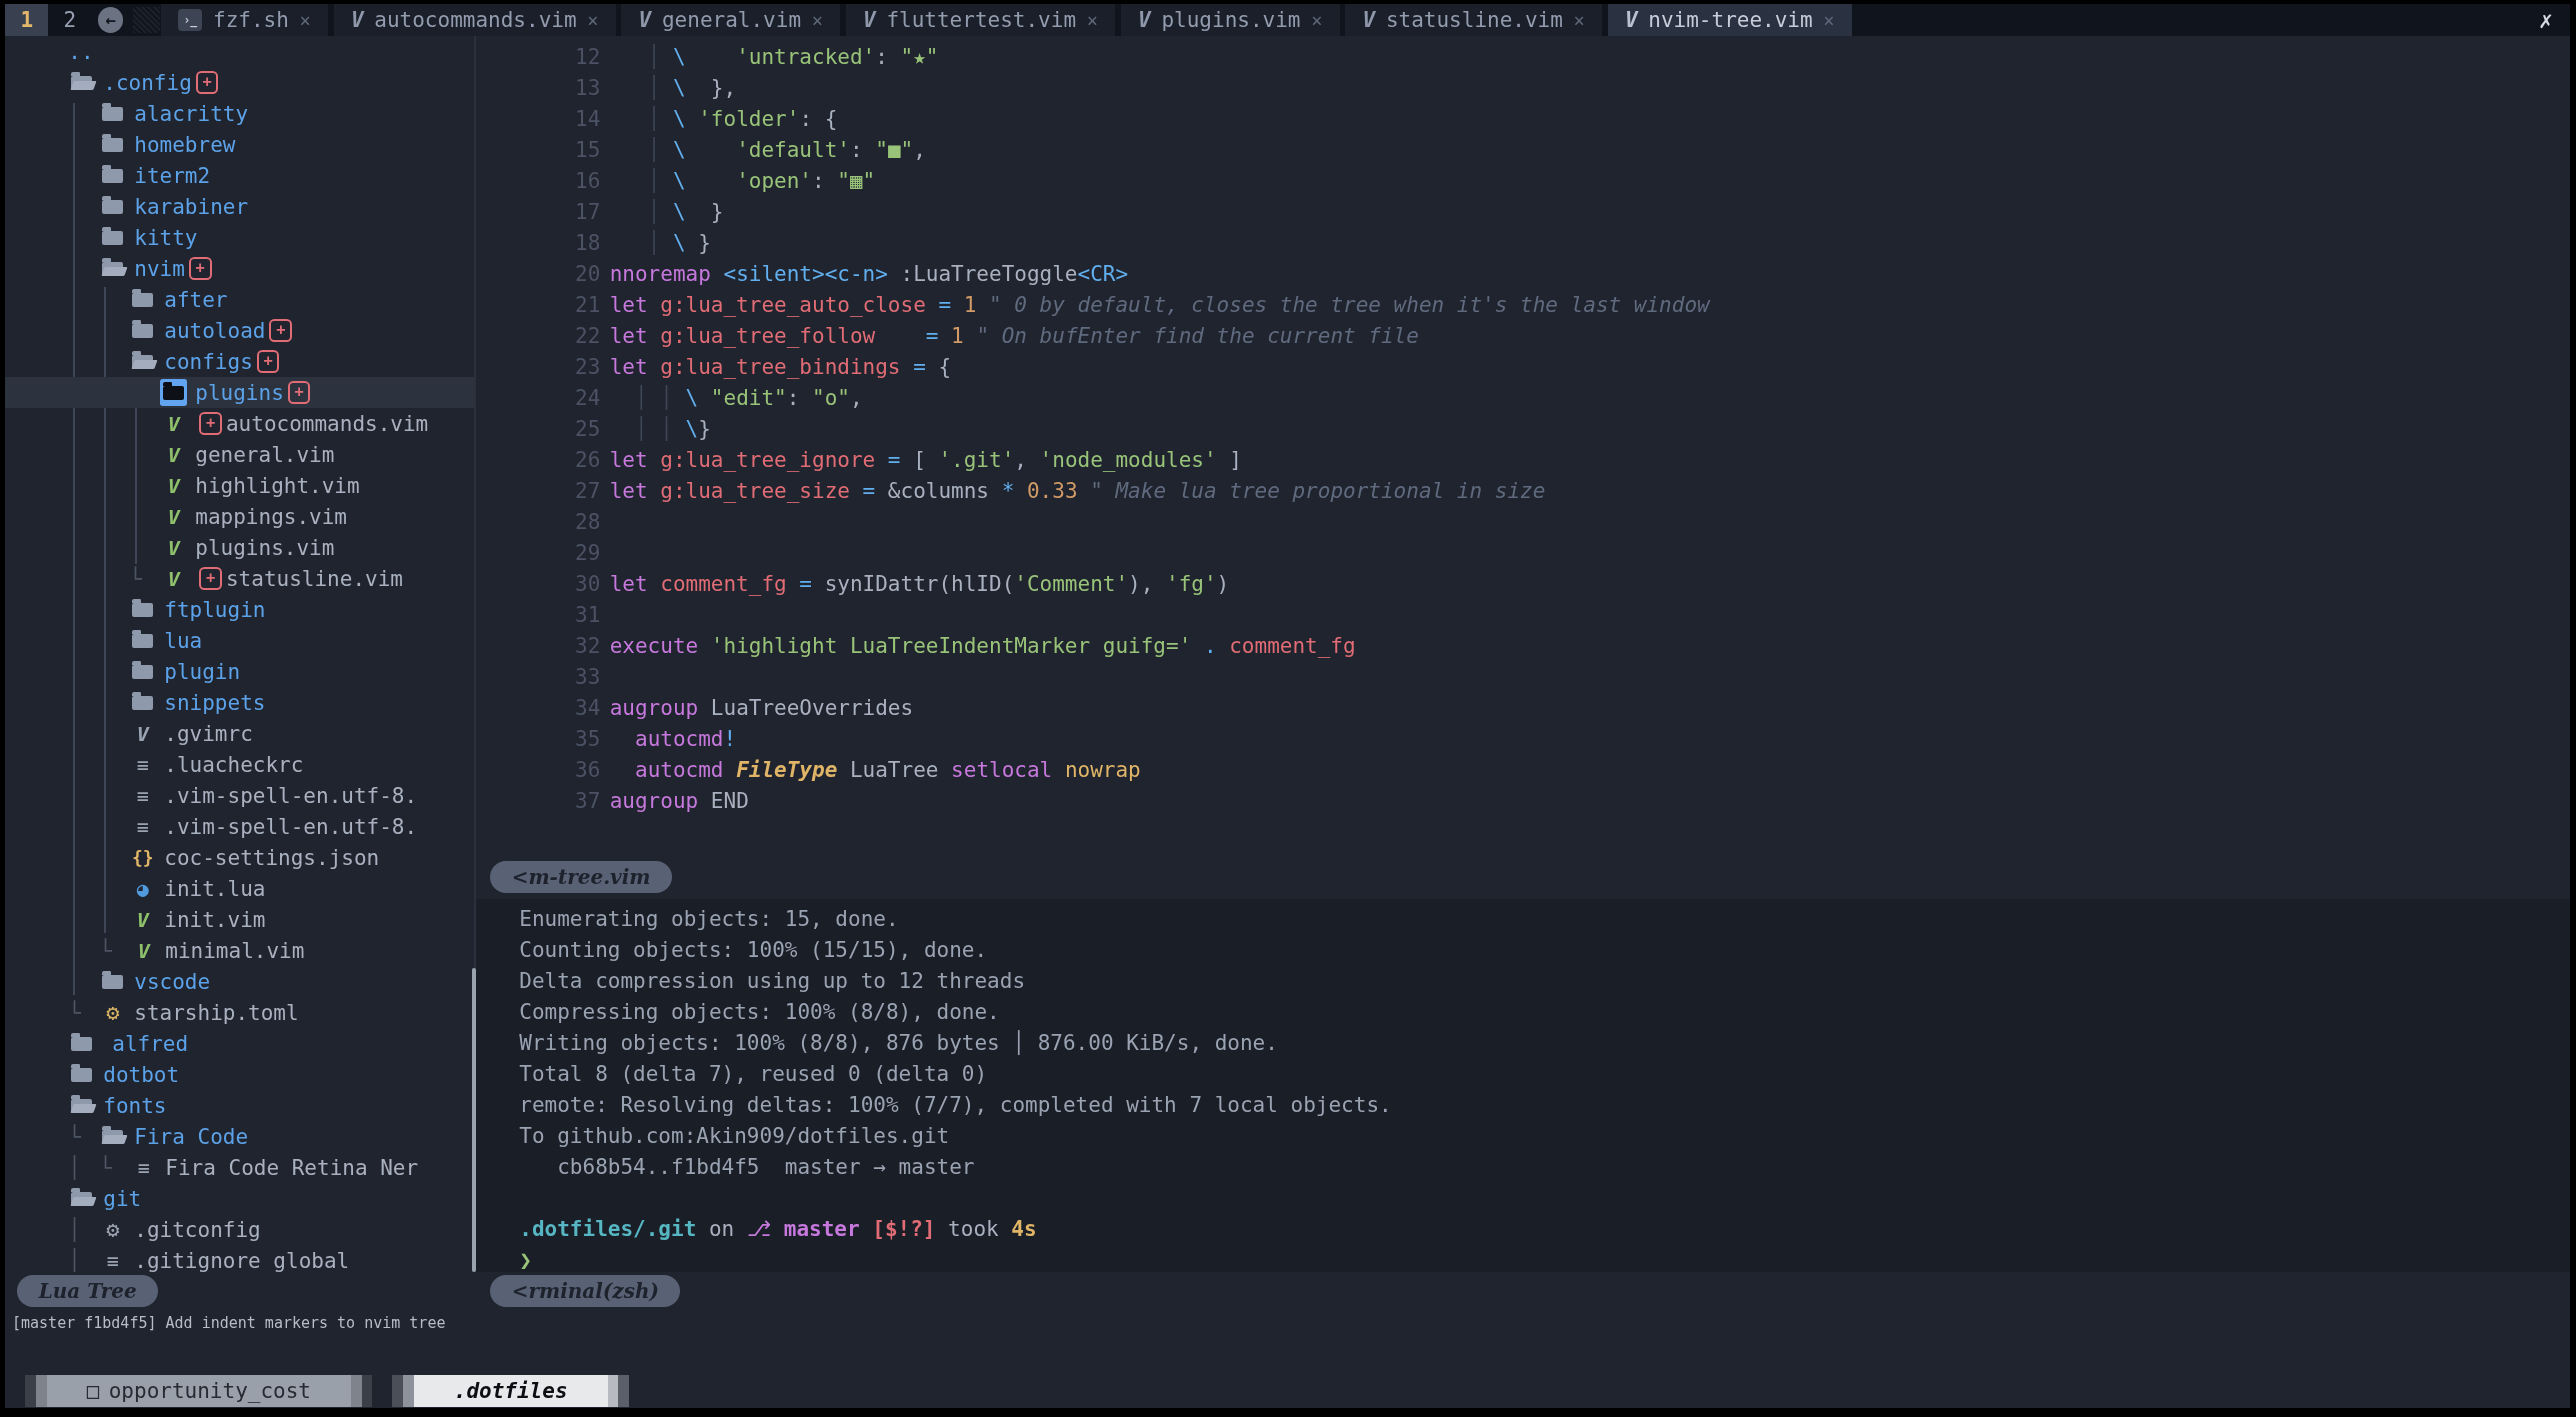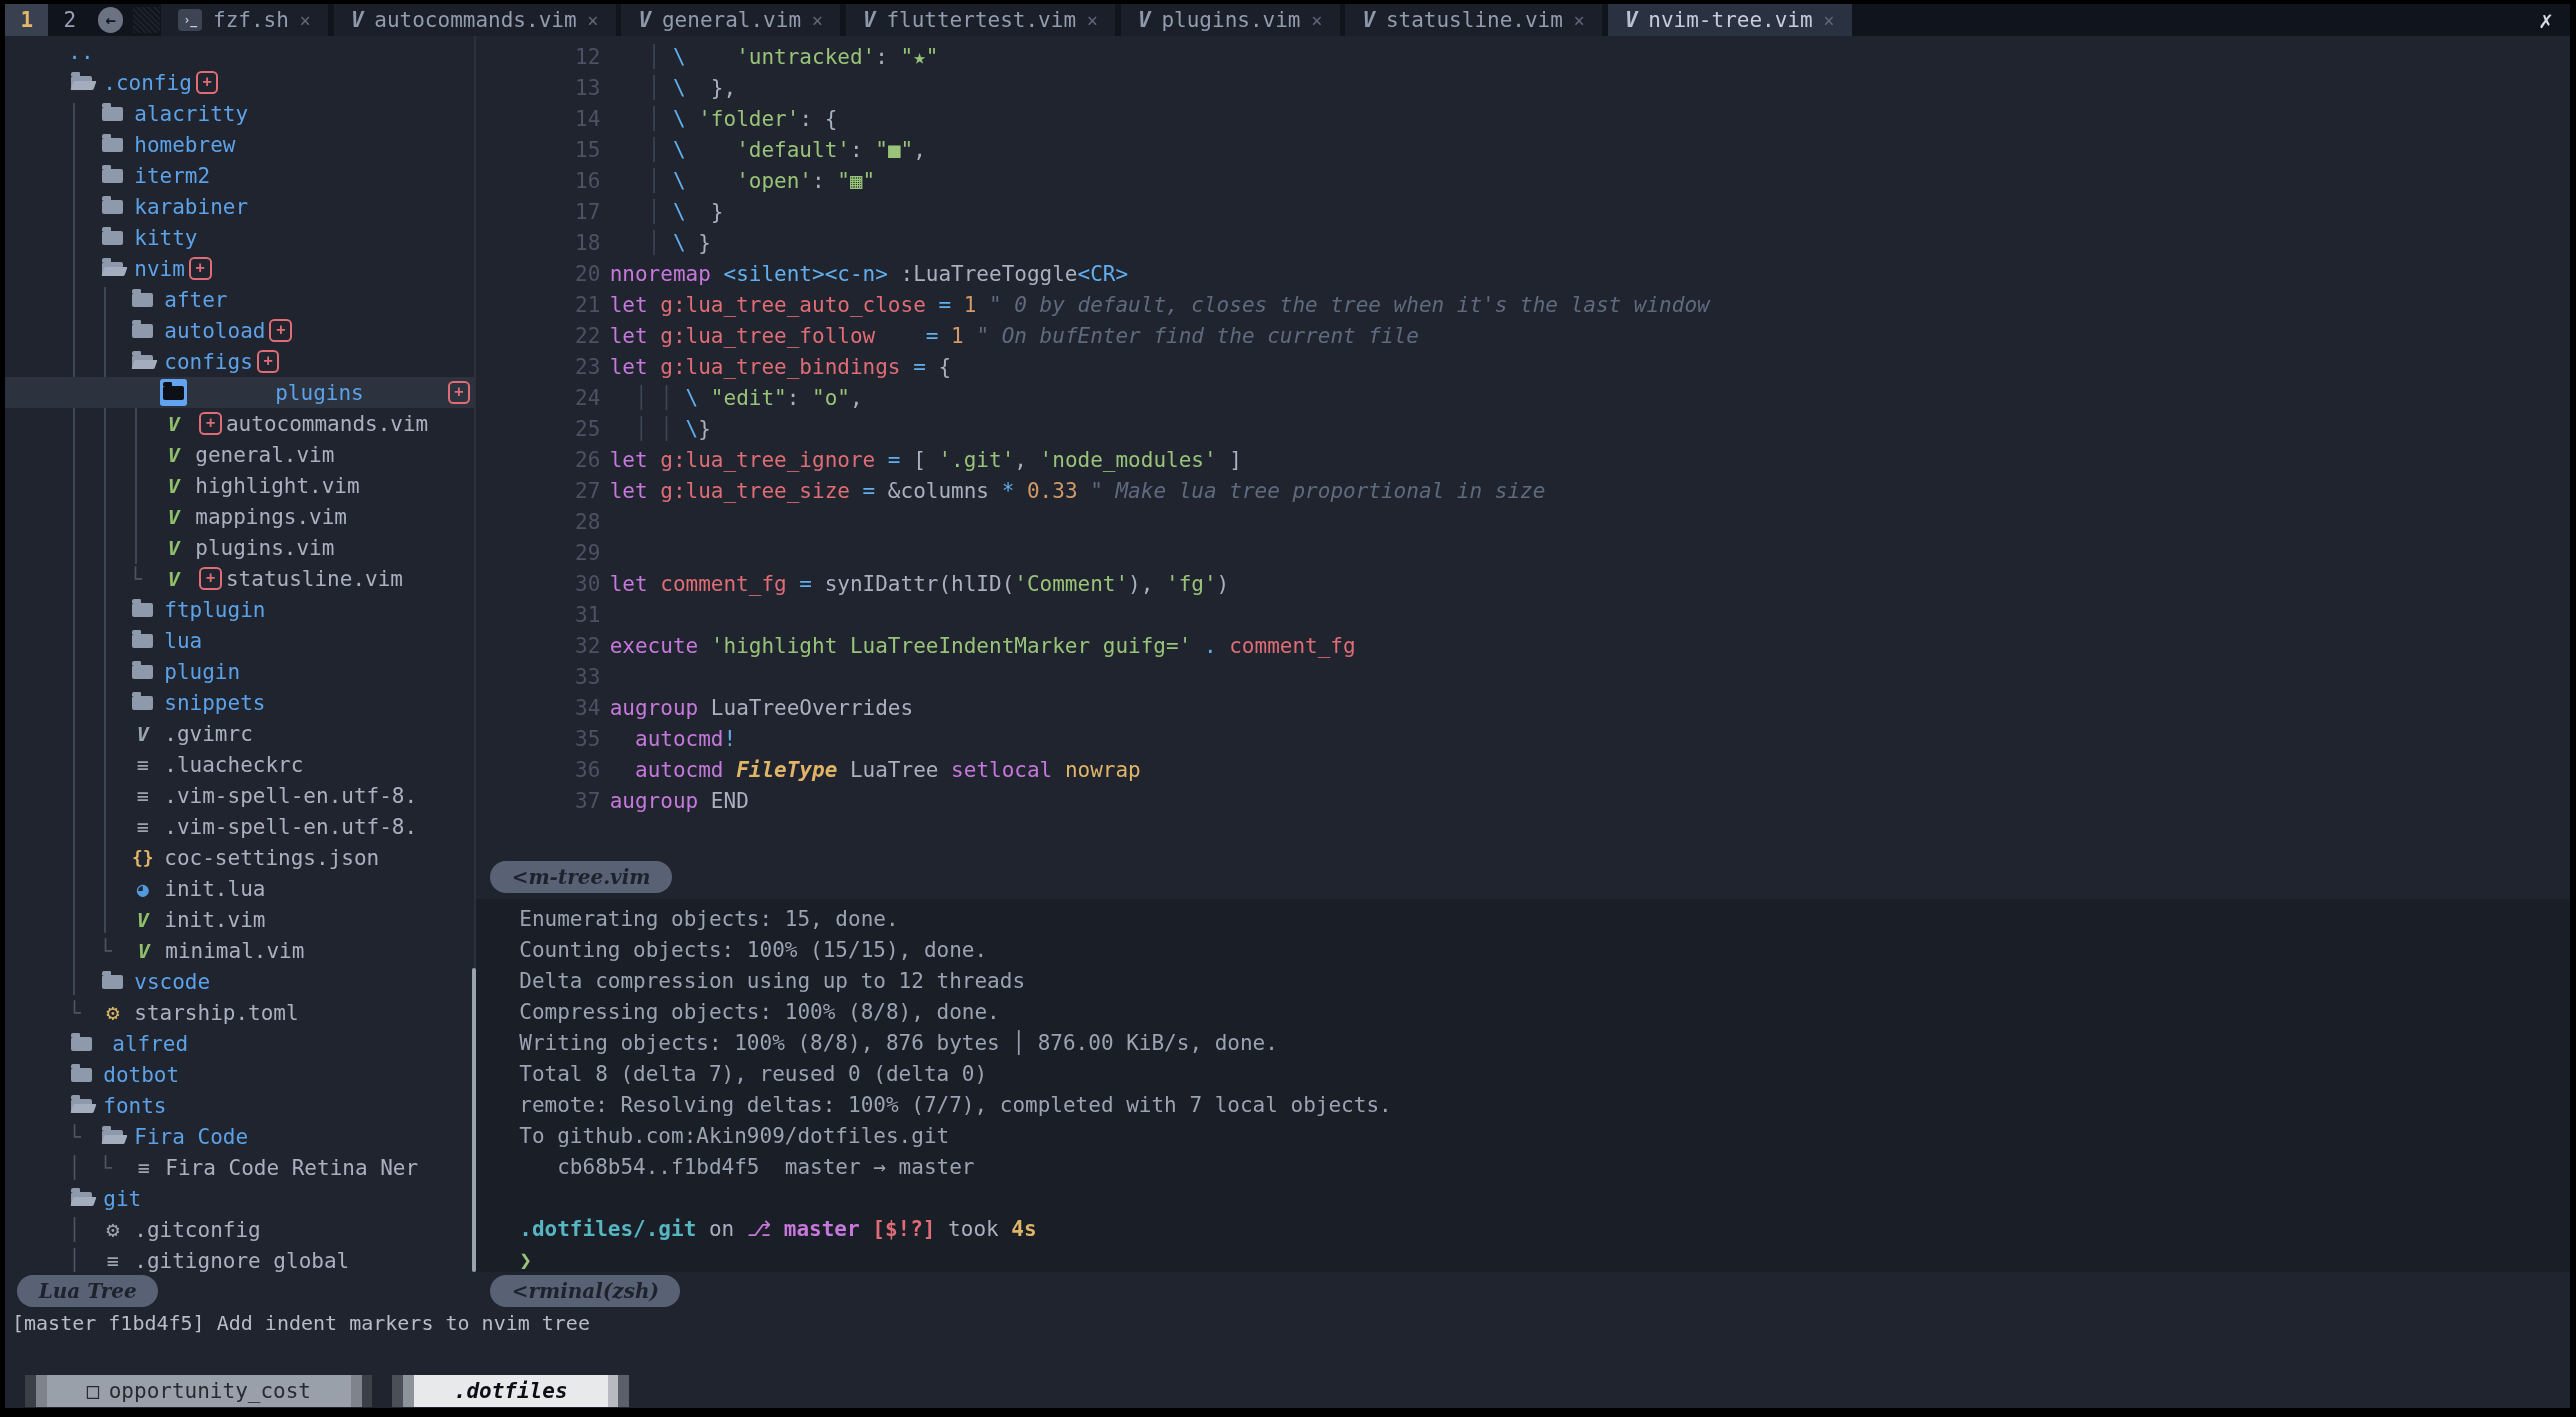"plugins" div.trow { justify-content: space-between -> none }
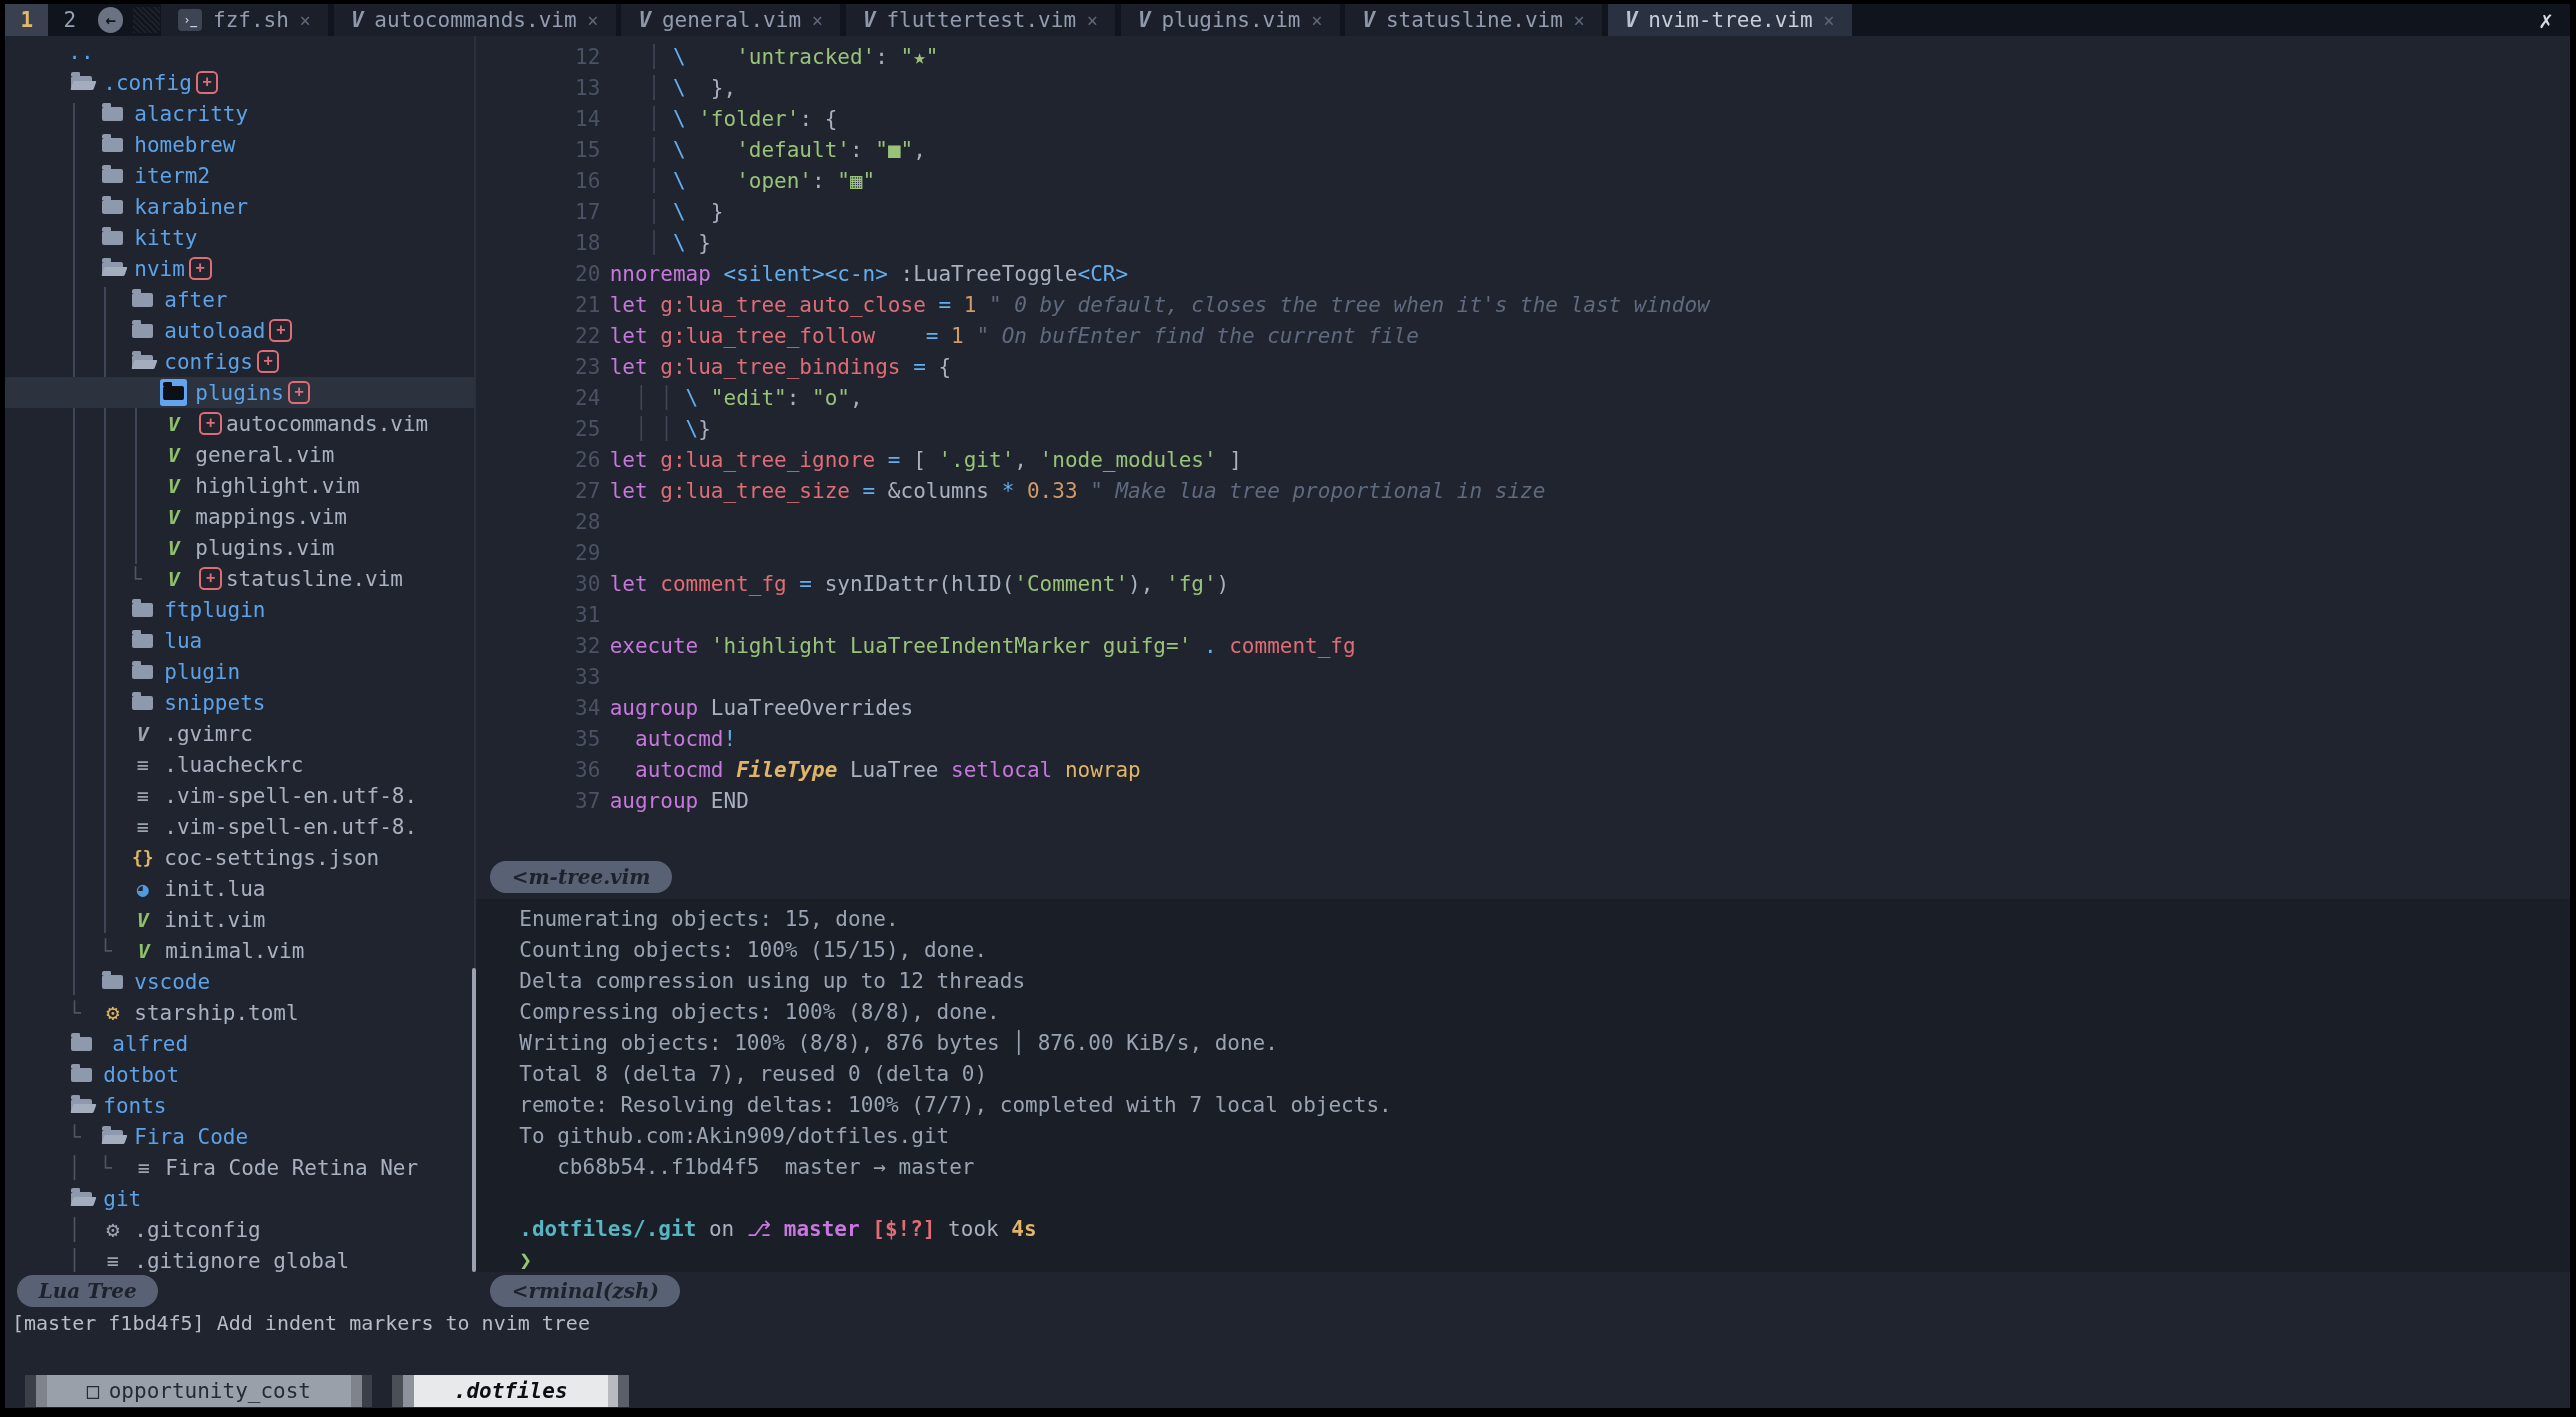"[master f1bd4f5] Add indent markers" .msgline { font-size: 20px -> 15px }
